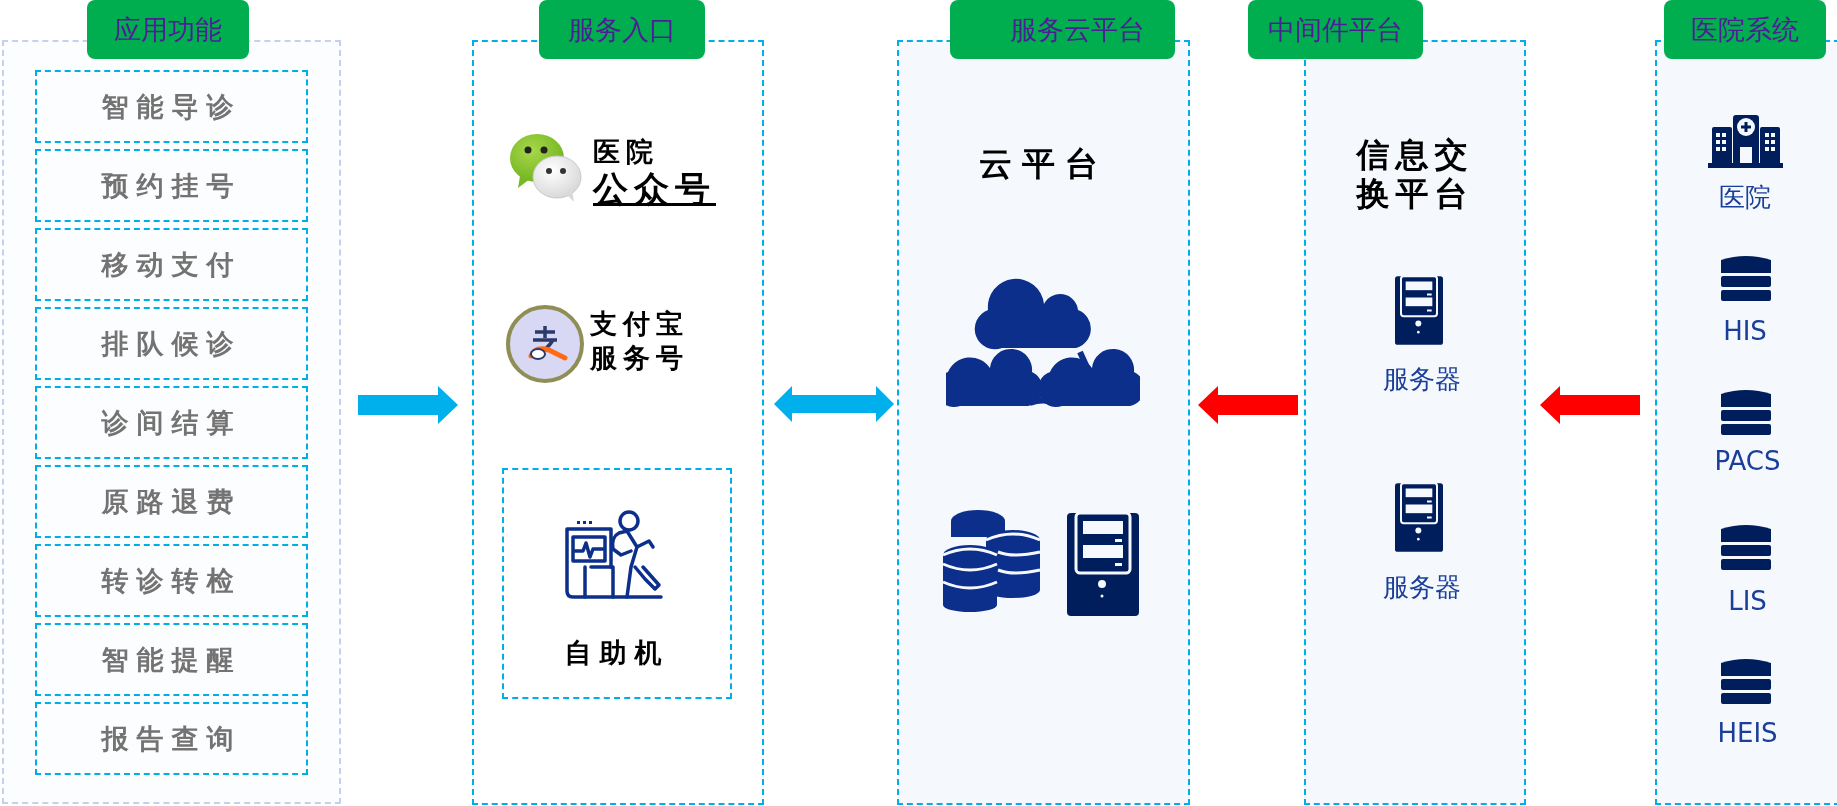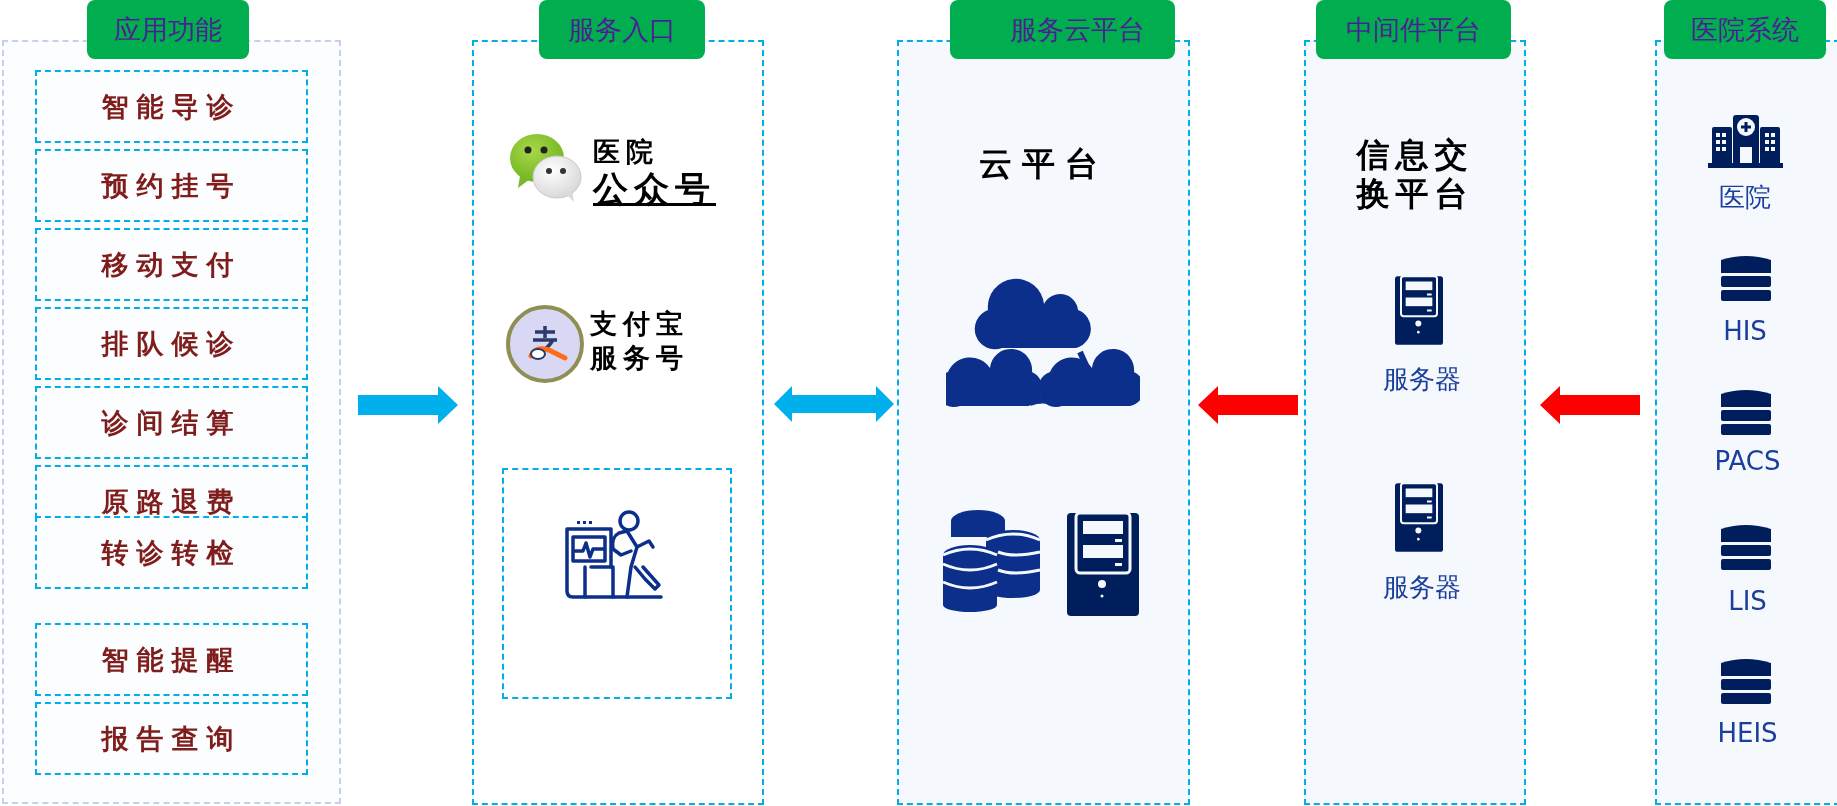"中间件平台" div.tab { left: 1316px -> 1248px; width: 195px -> 175px }
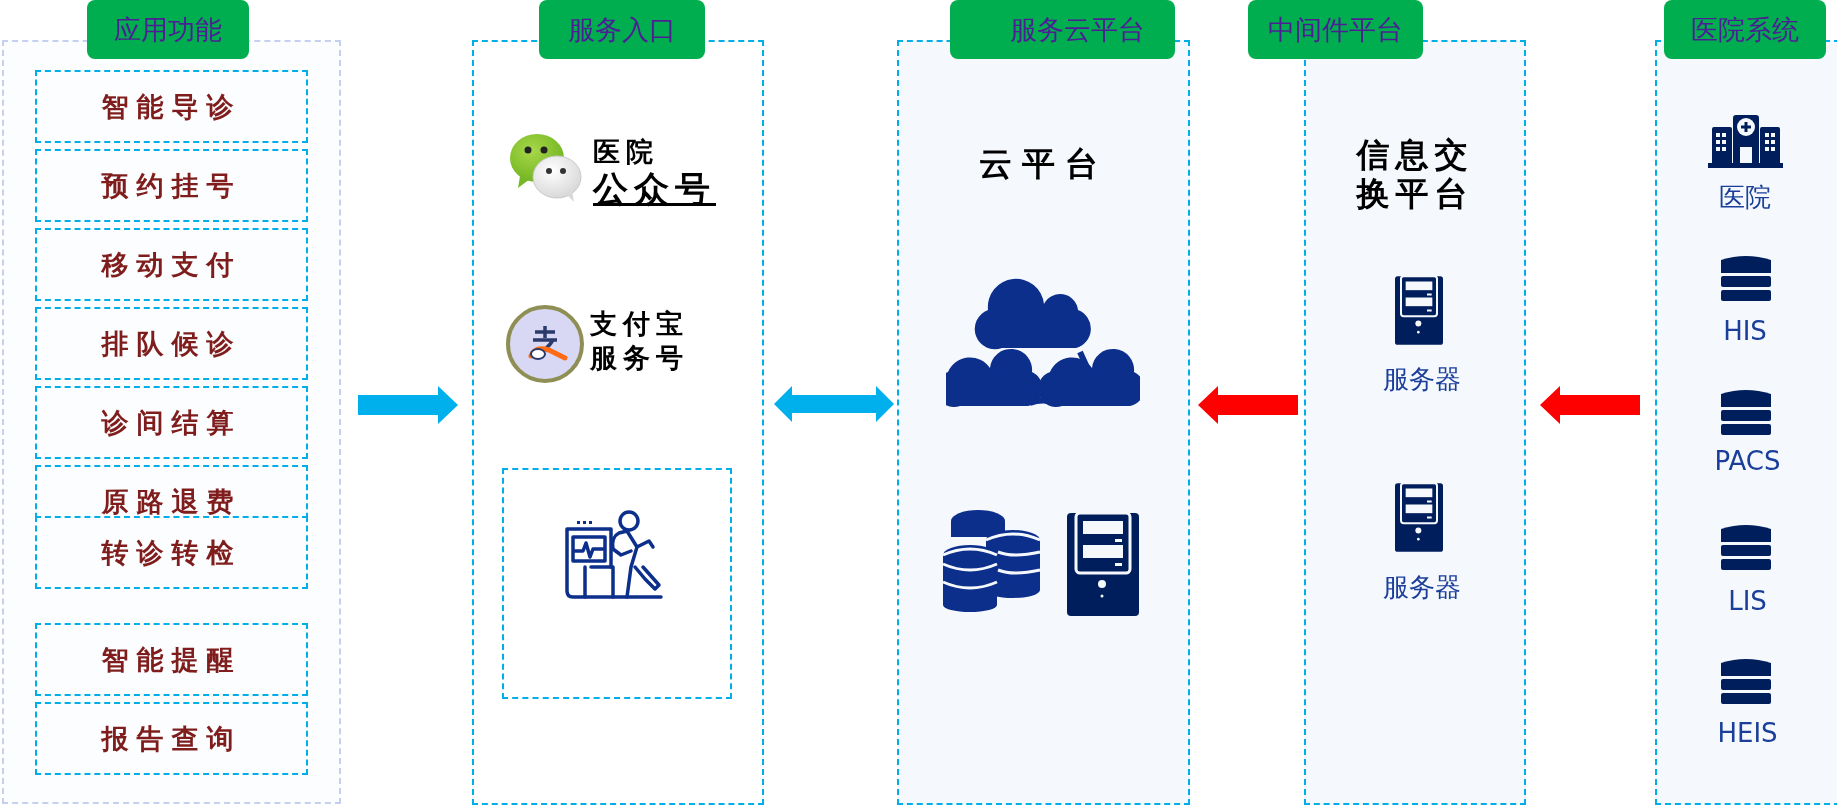"智能导诊" .app-item { color: #7f1d1d -> #737373 }
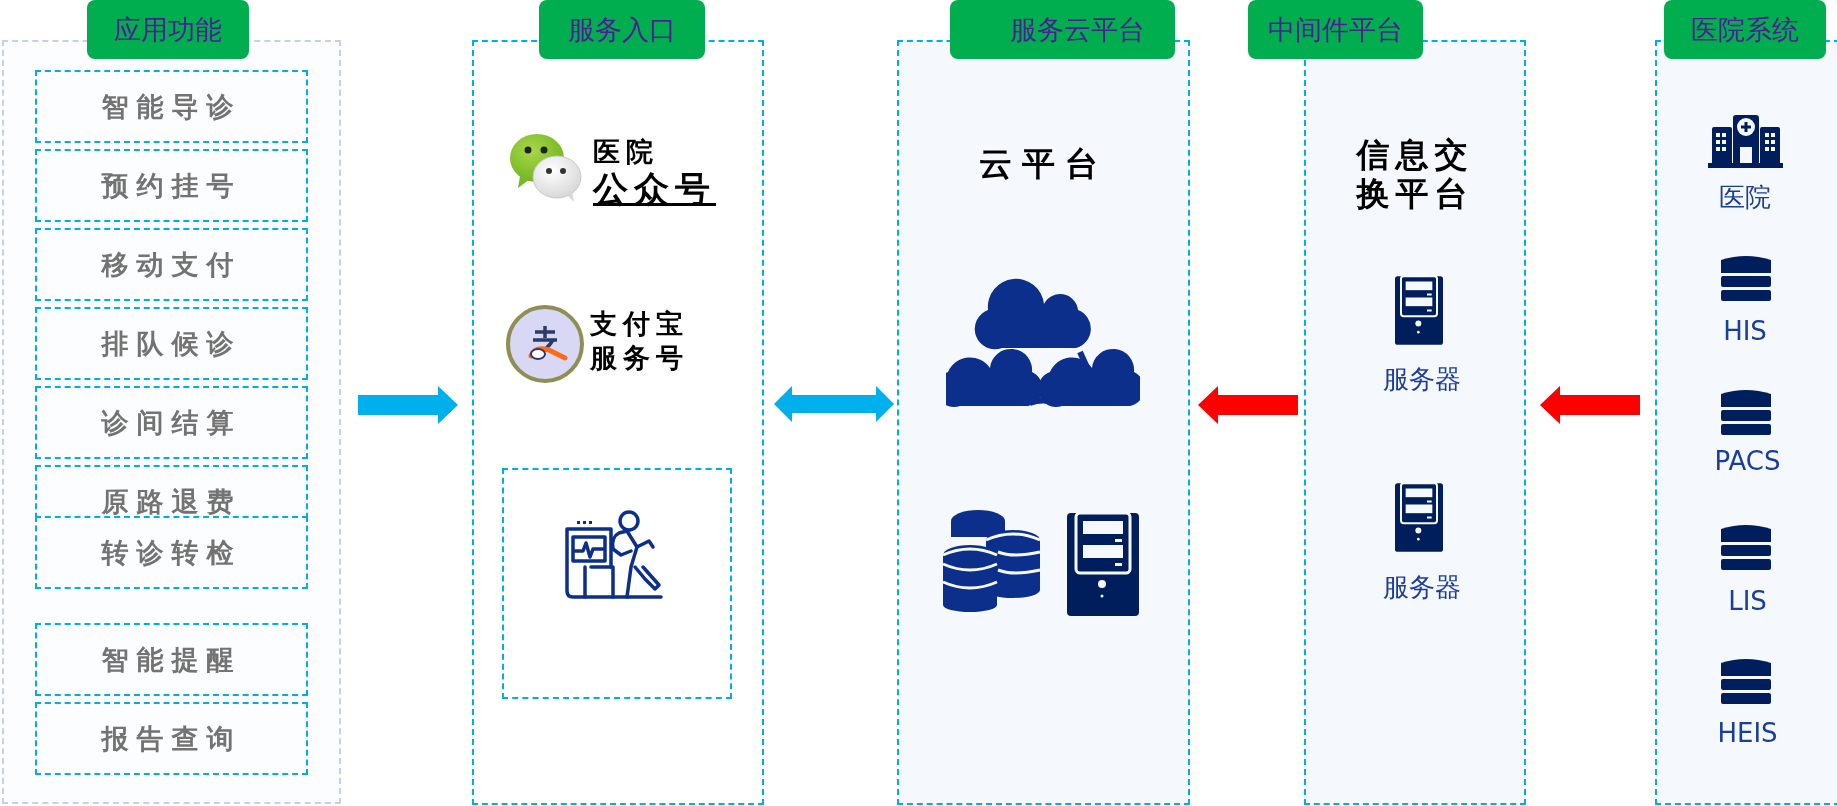"转诊转检" div.app-item { top: 516px -> 544px }
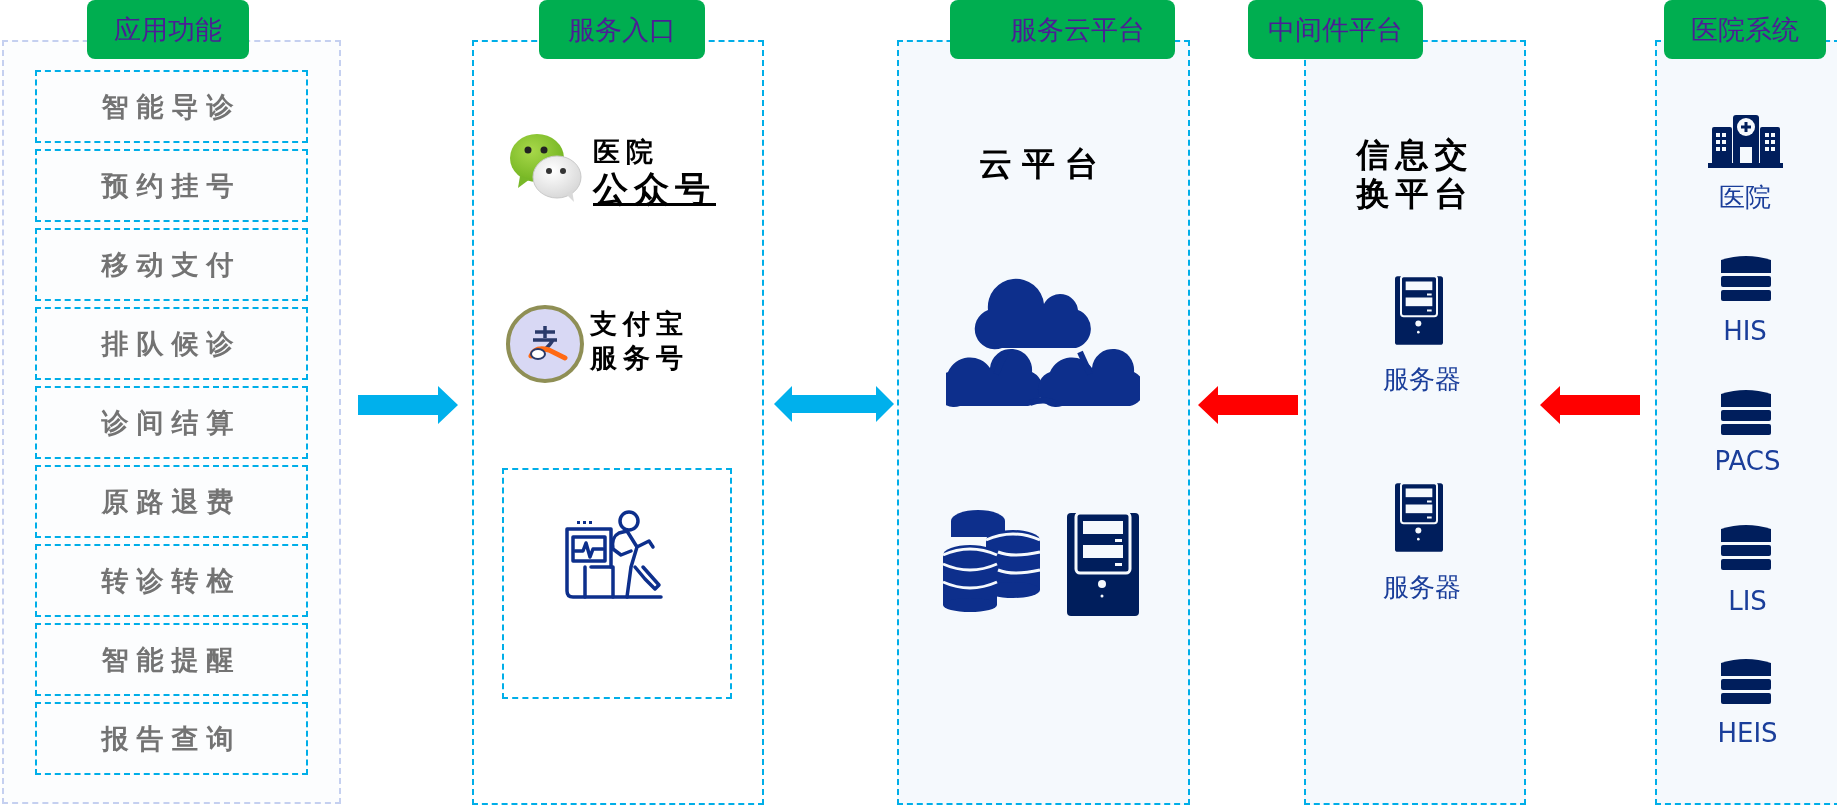"自助机" div.bold-label { html: none -> <div>自助机</div> }
